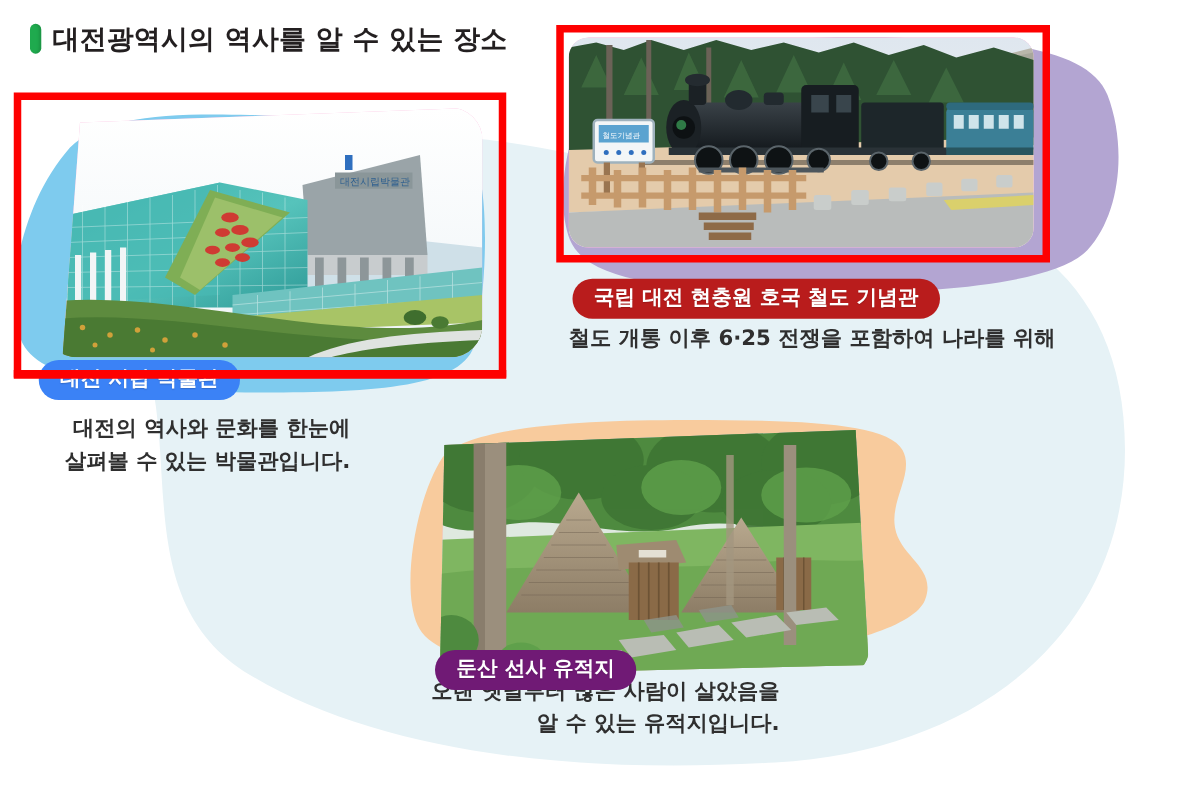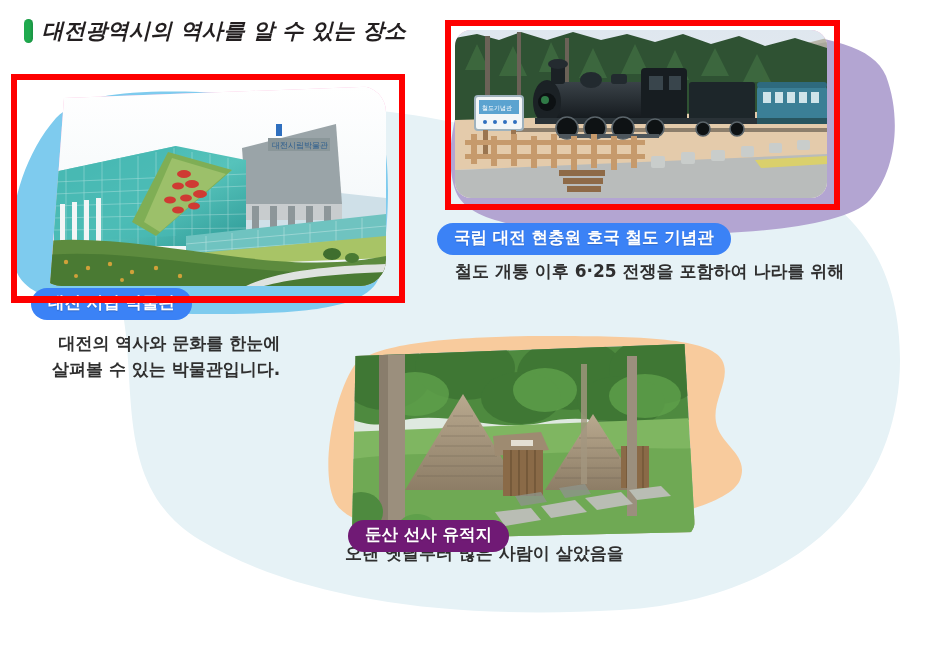"대전광역시의 역사를 알 수 있는" #title-text { font-style: italic -> none }
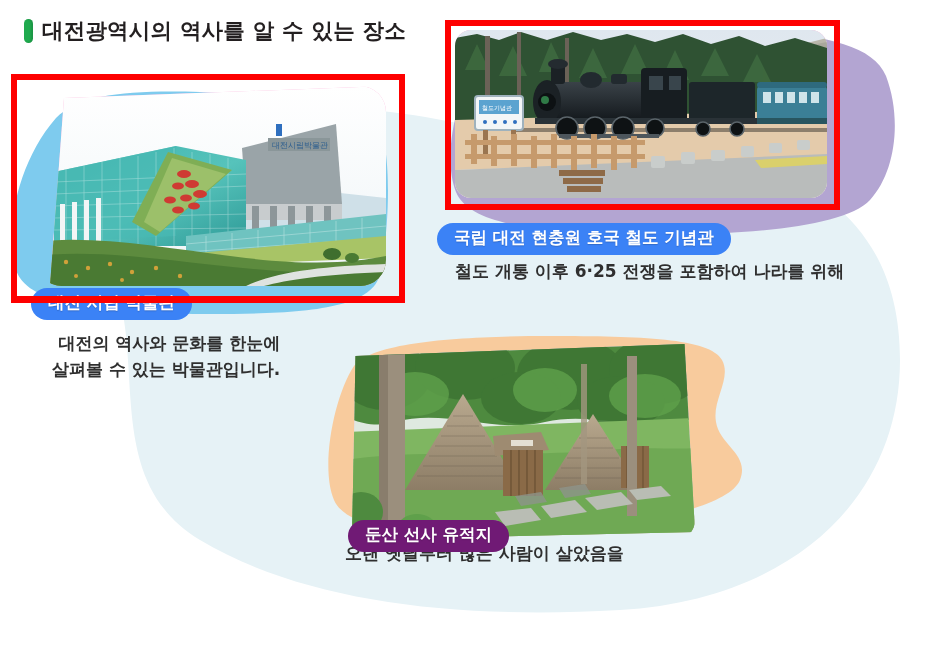"국립 대전 현충원 호국 철도" #pill-train { background: #3b82f6 -> #b91c1c; left: 437px -> 458px }
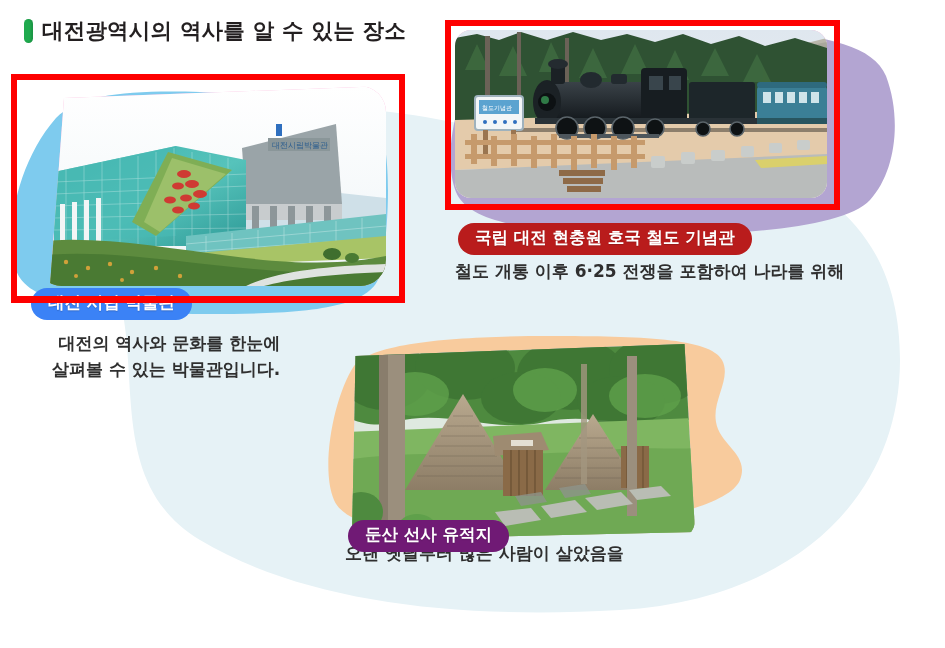"알 수 있는 유적지입니다." div { html: none -> <div>알 수 있는 유적지입니다.</div> }
